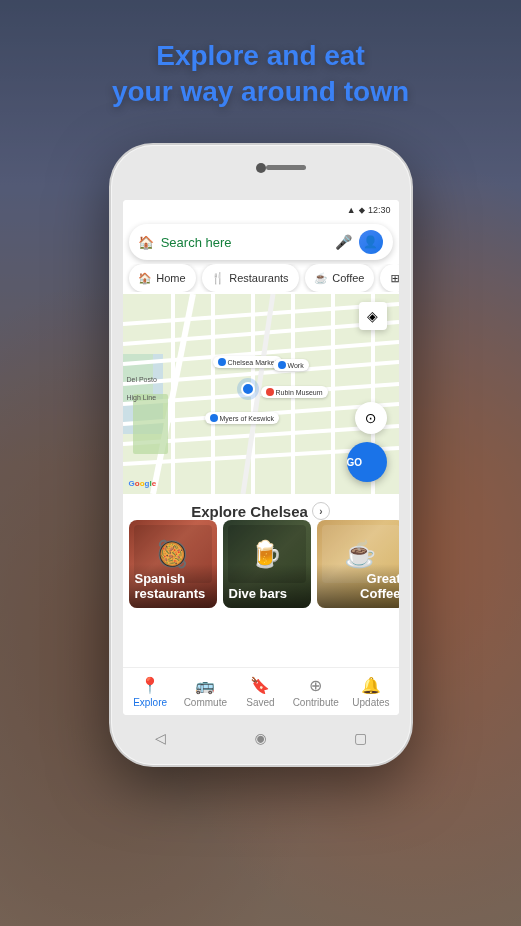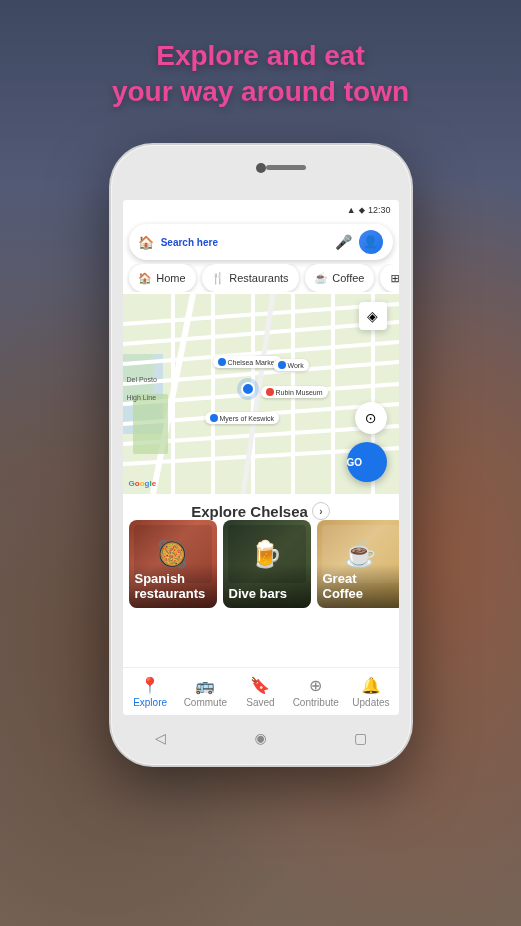"Explore and eat" .headline { color: #ec4899 -> #3b82f6 }
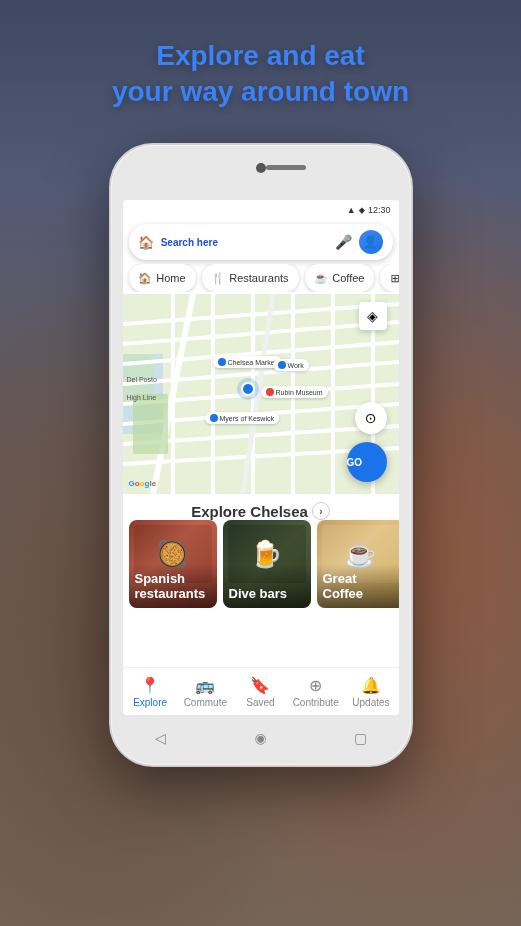"Search here" .search-input-text { color: #1d4ed8 -> #15803d; font-size: 10px -> 13px; font-weight: bold -> none }
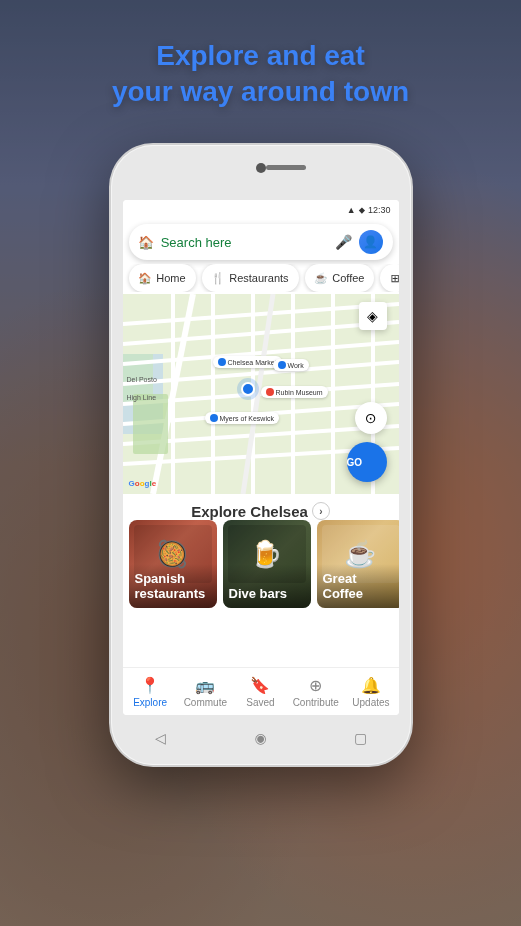"Great" .card-bg-3 { text-align: none -> right }
